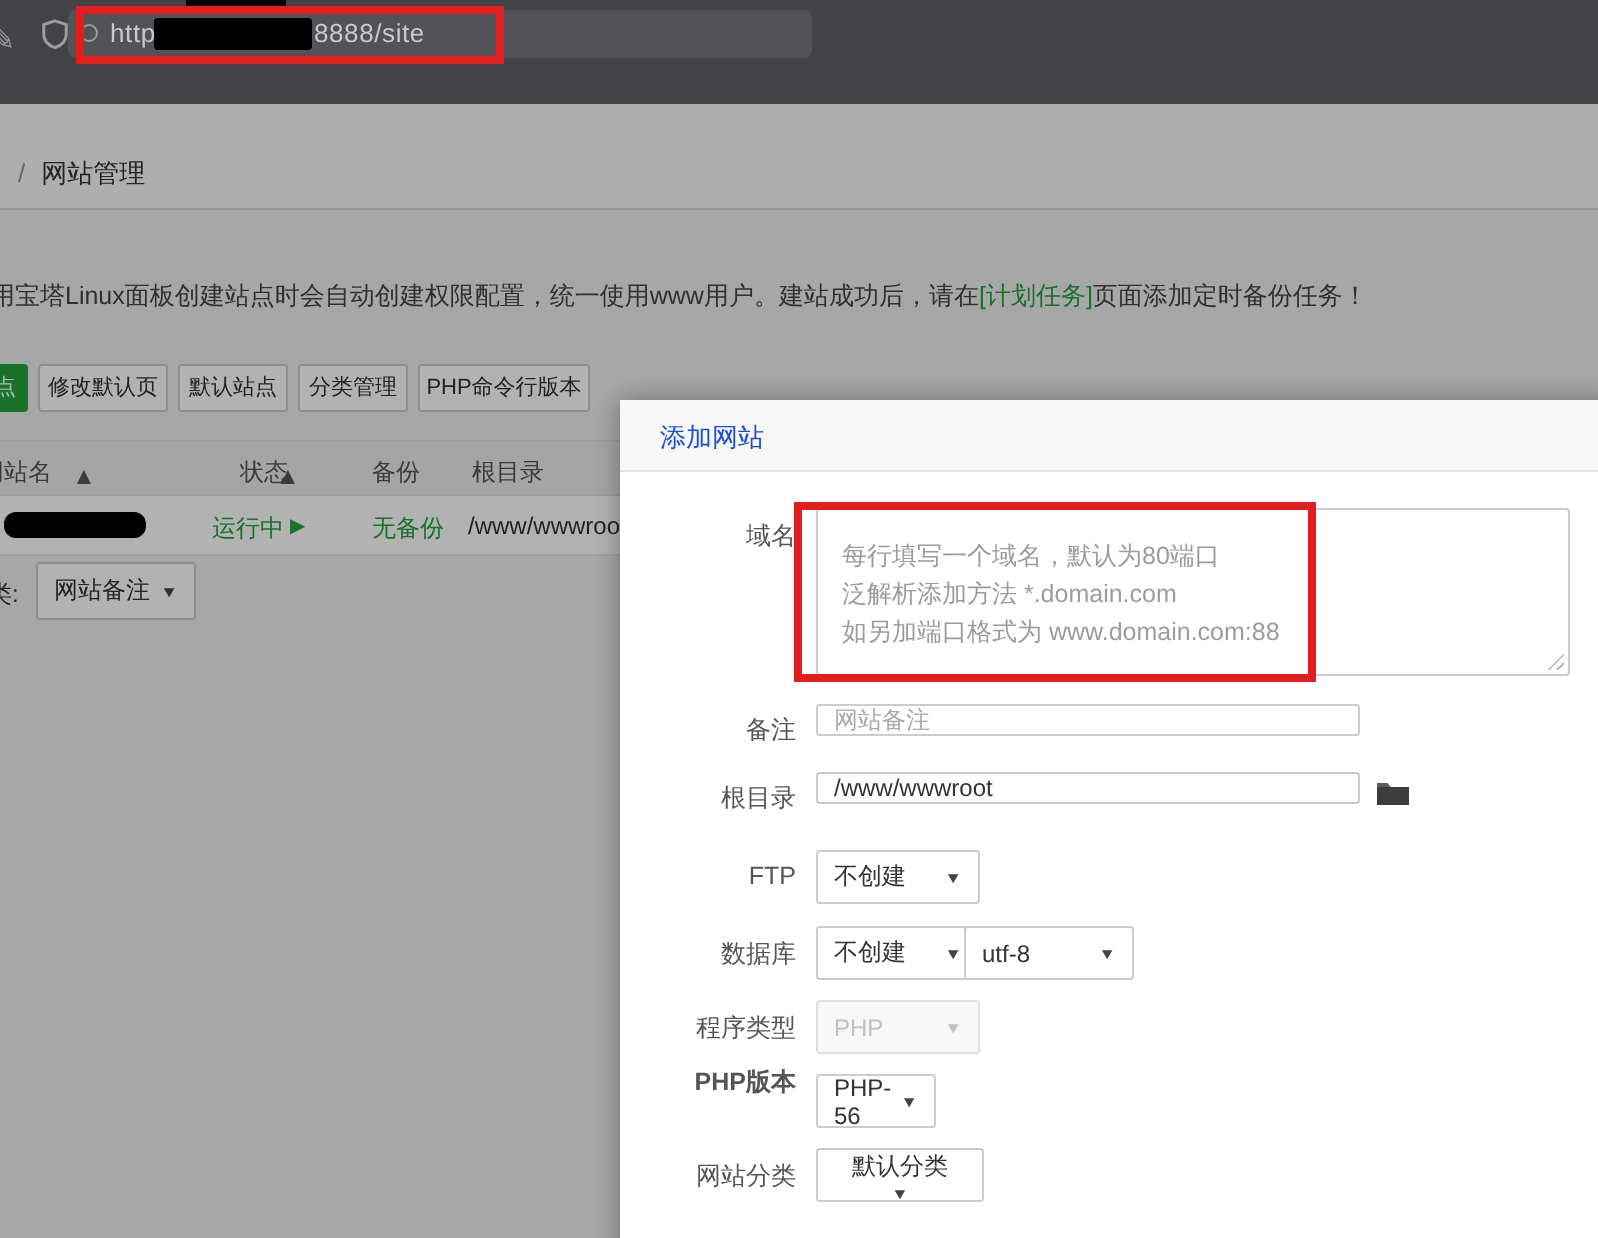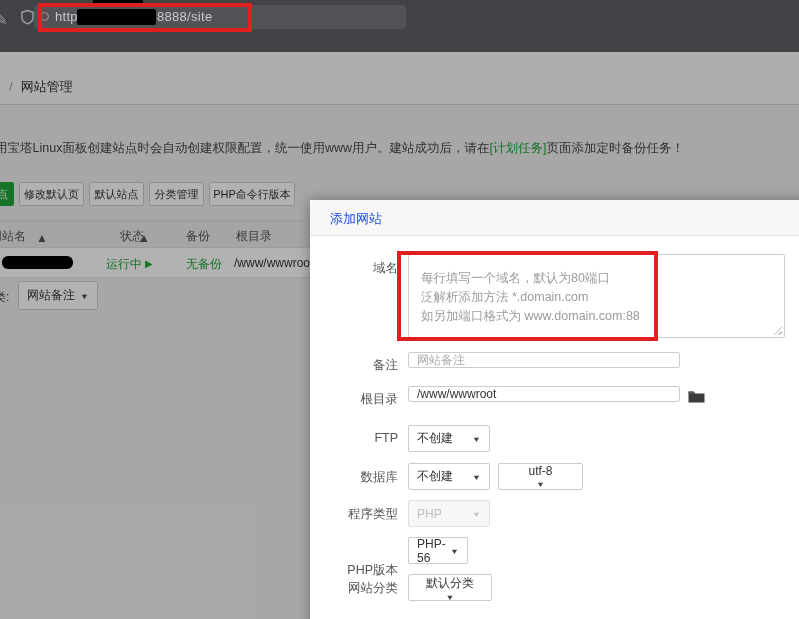"utf-8" div.fake-select { flex-direction: column -> none; left: 188px -> 172px }
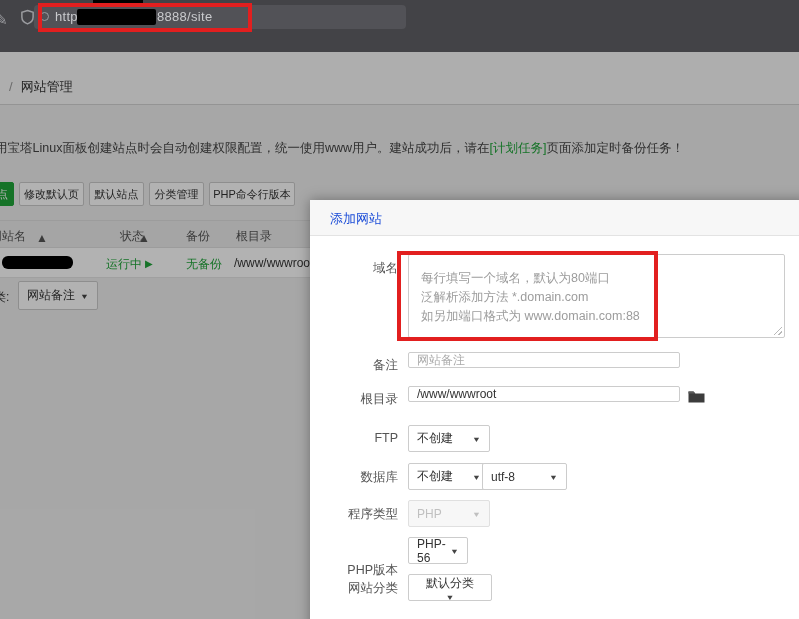"PHP版本" span.flabel { font-weight: none -> bold; top: 362px -> 333px }
